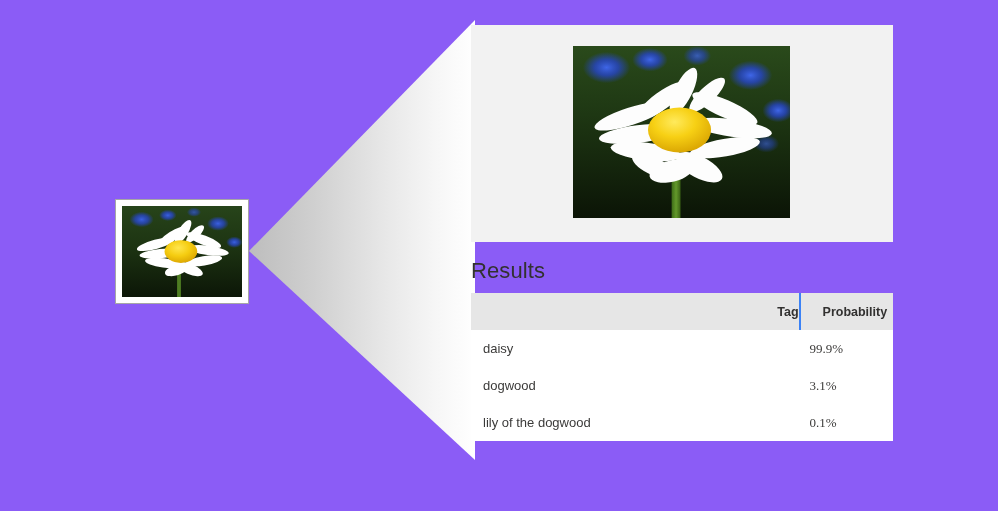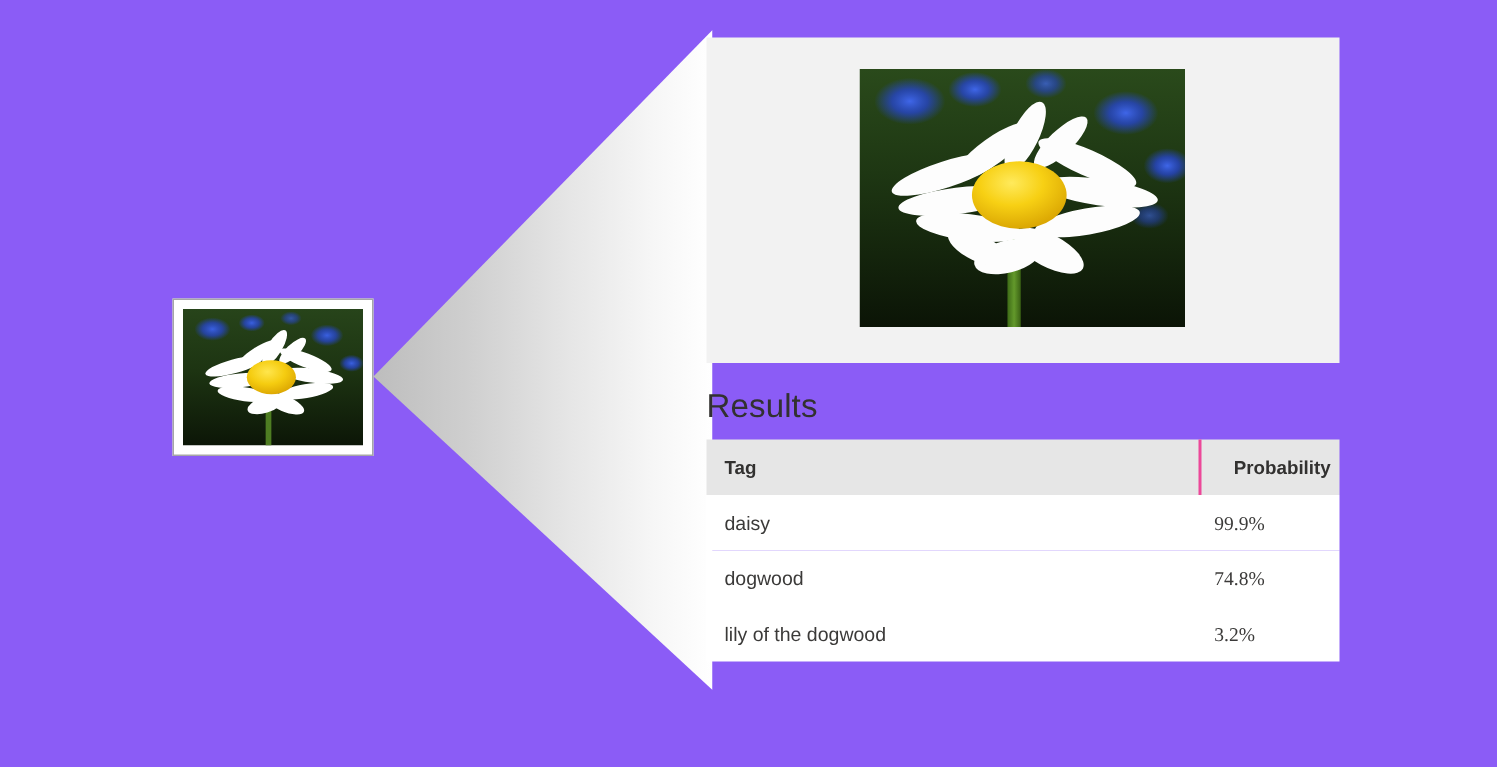"Tag" #results-table thead th.col-tag { border-right: 2px solid #ec4899 -> 2px solid #3b82f6; text-align: none -> right }
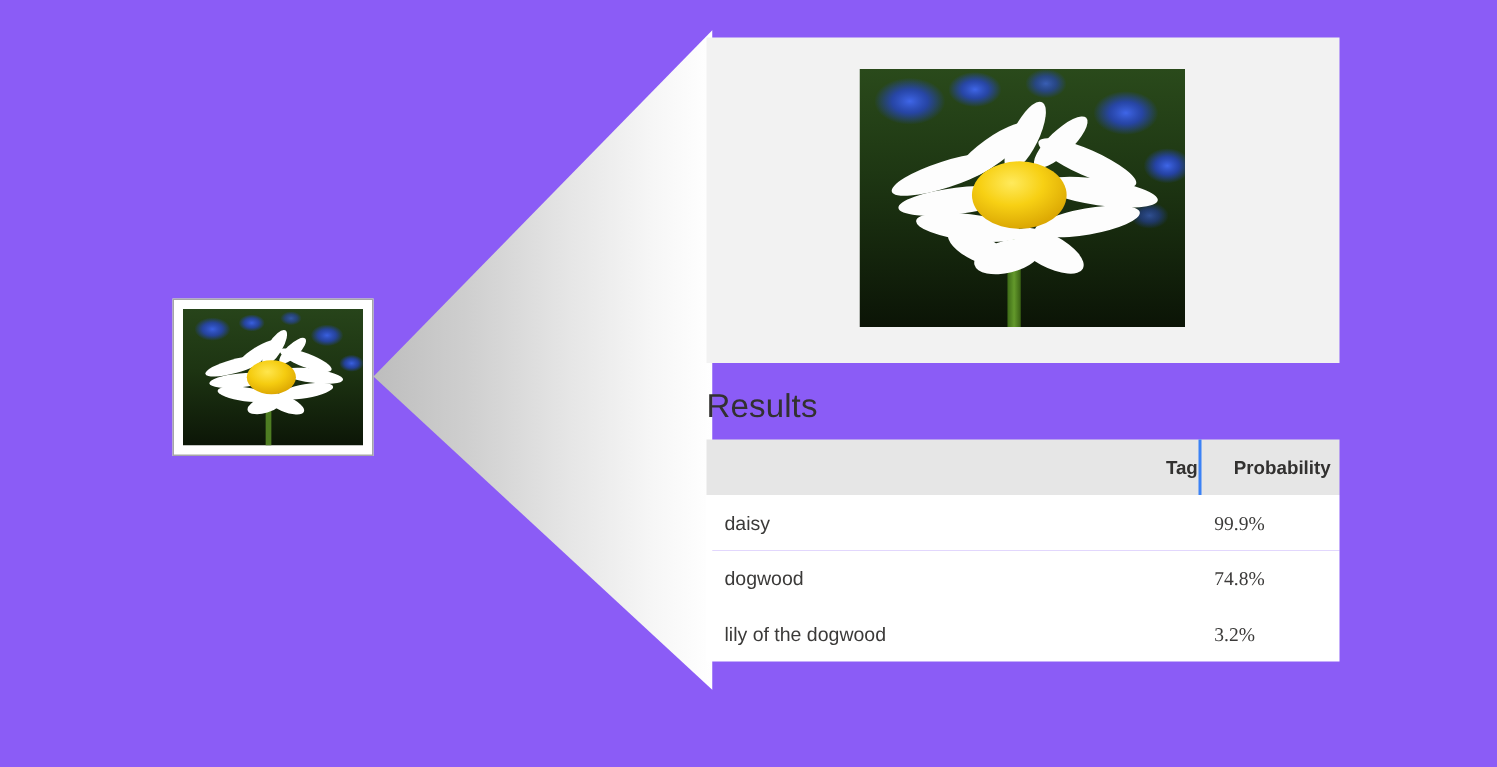"74.8%" td.cell-prob { text: 74.8% -> 3.1% }
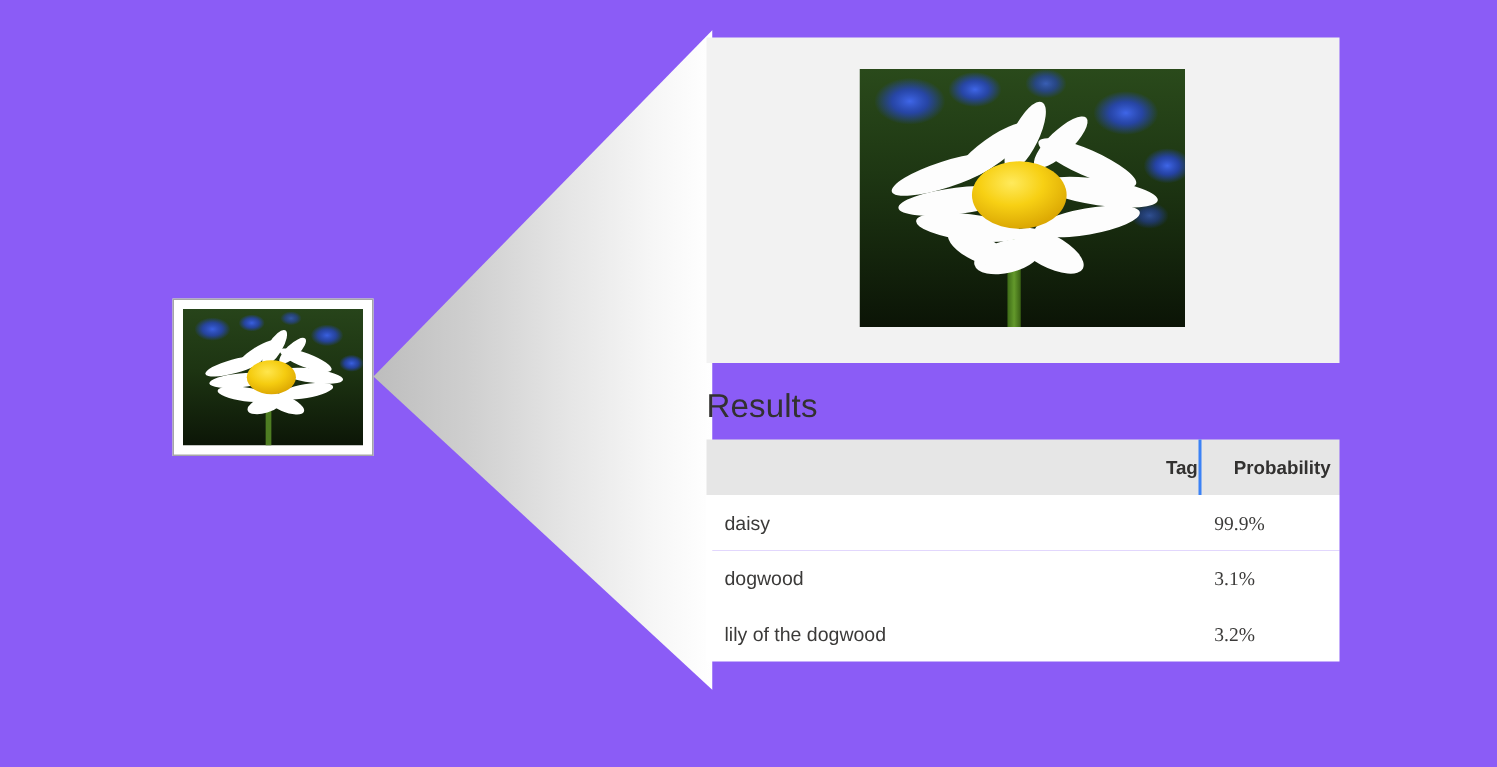"3.2%" td.cell-prob { text: 3.2% -> 0.1% }
